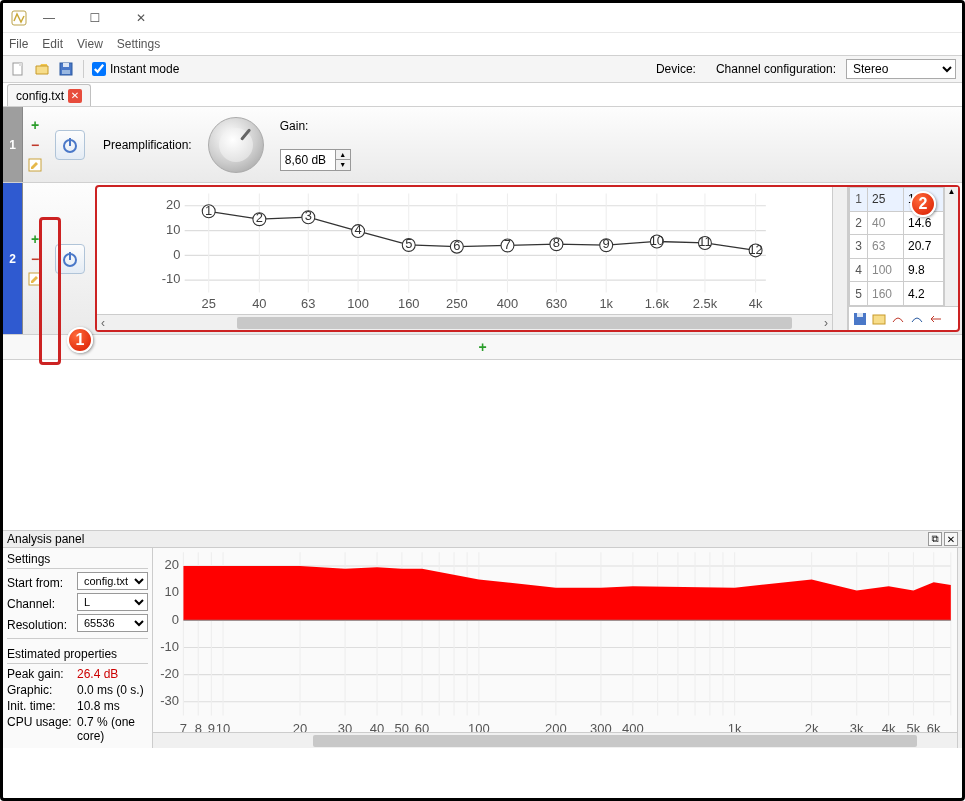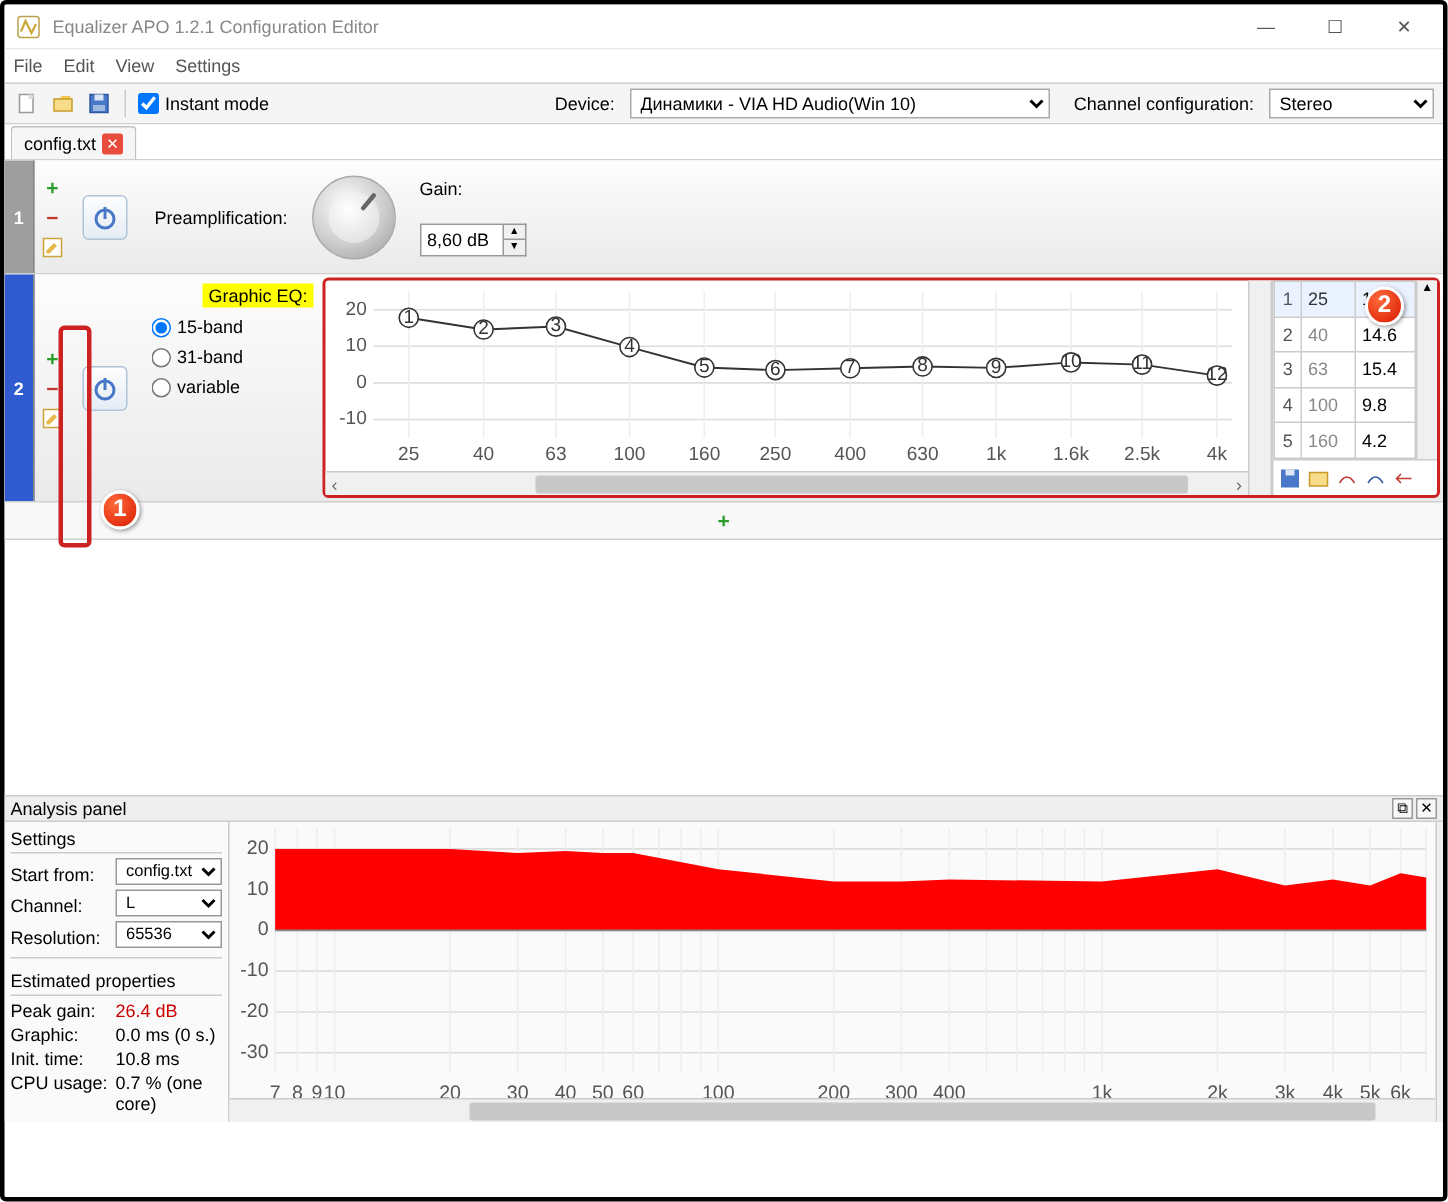"Equalizer APO 1.2.1 Configuration Editor" span.title { html: <span>Equalizer APO 1.2.1 Configuration Editor</span> -> none }
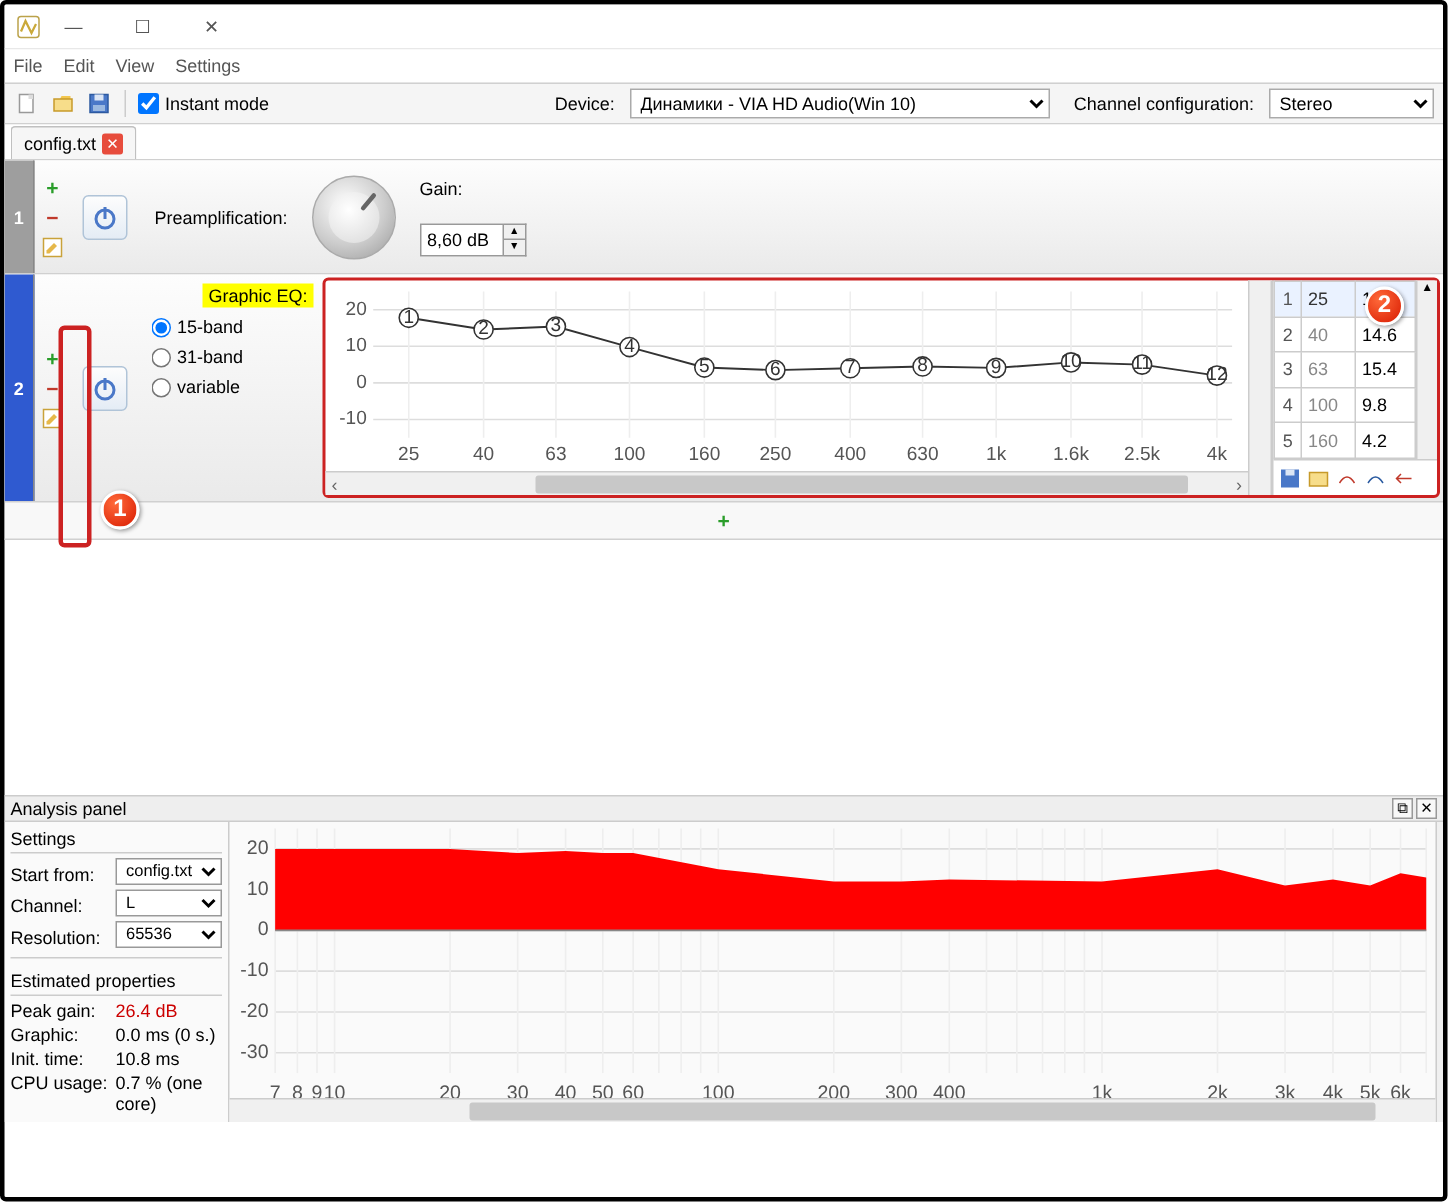"Динамики - VIA HD Audio(Win" select { html: <select><option>Динамики - VIA HD Audio(Win 10)</option></select> -> none }
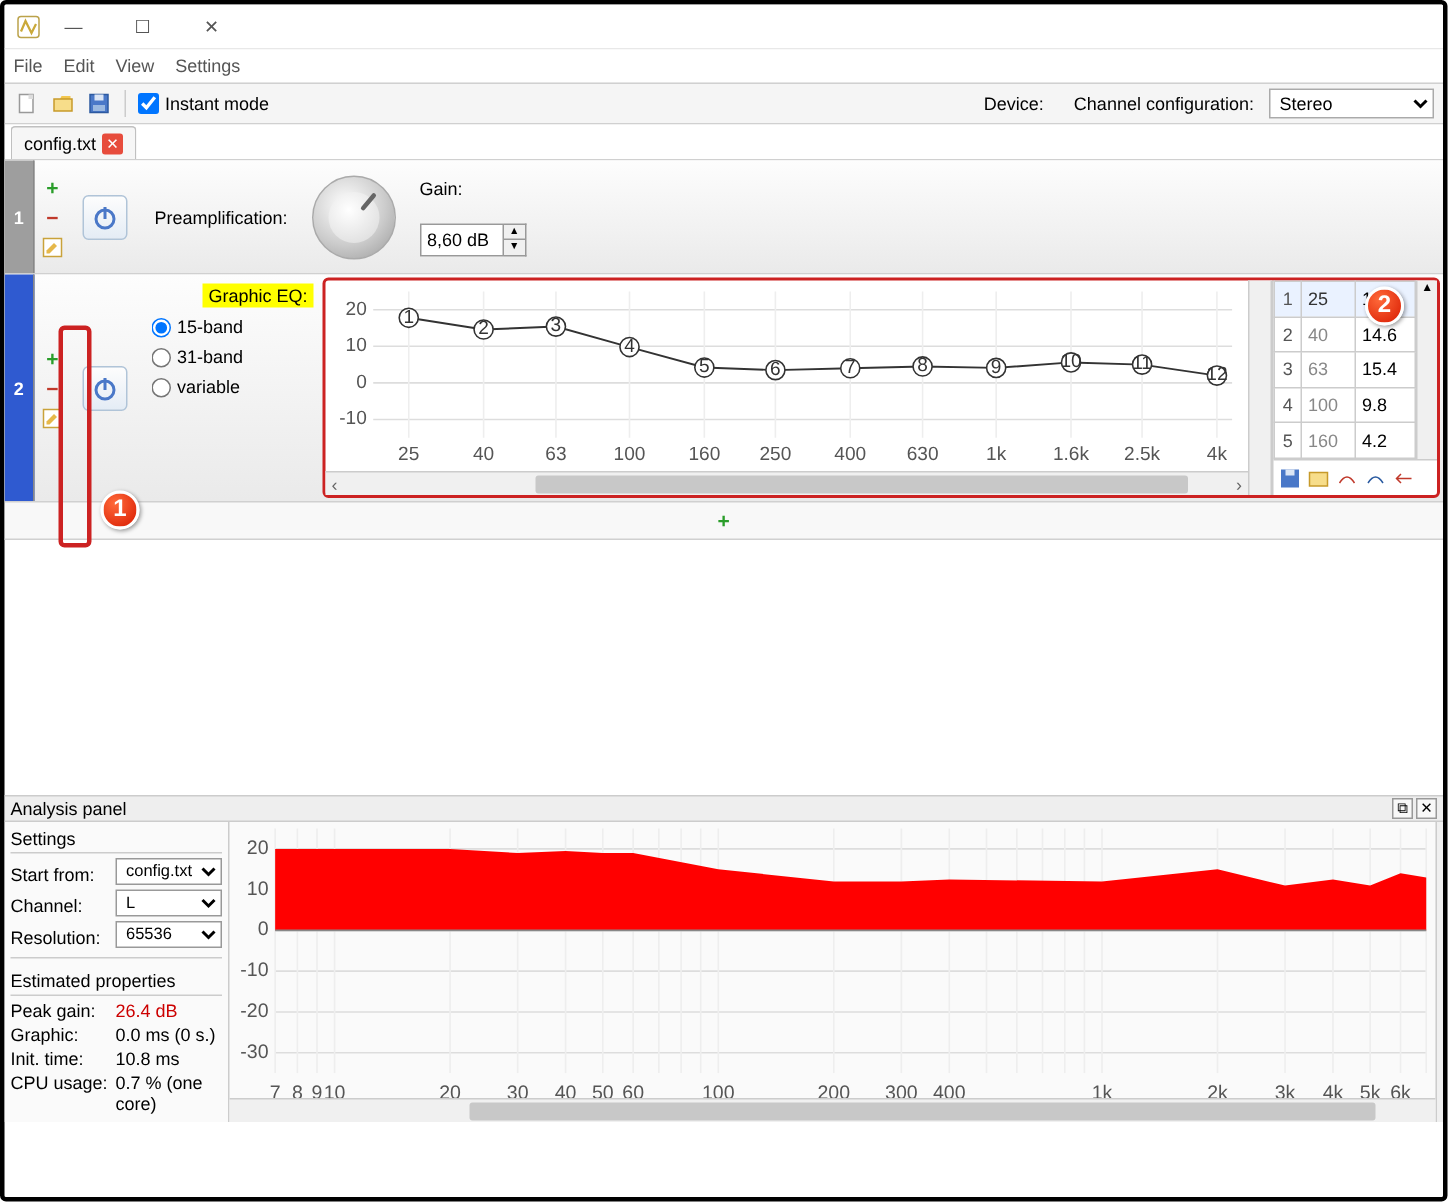"Graphic EQ:" div.eq-opts { html: <div> <span>Graphic EQ:</span> <label> <input> <span>15-band</span> </label> <label> <input> <span>31-band</span> </label> <label> <input> <span>variable</span> </label> </div> -> none }
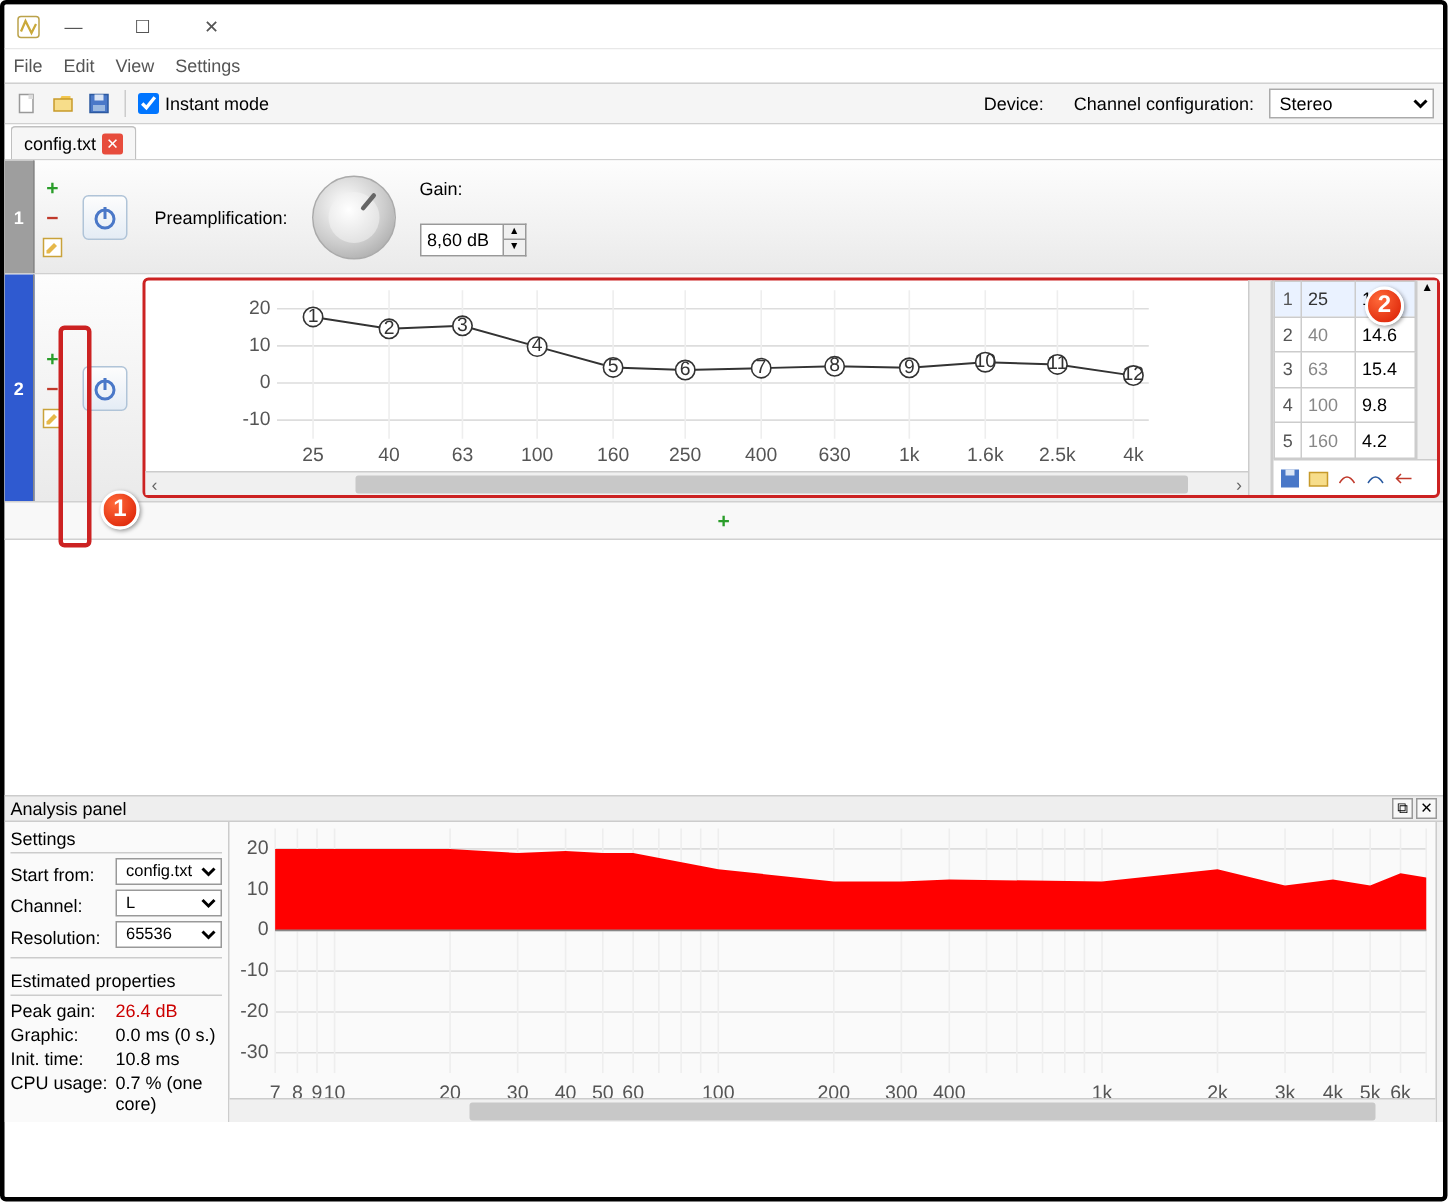"15.4" td { text: 15.4 -> 20.7 }
